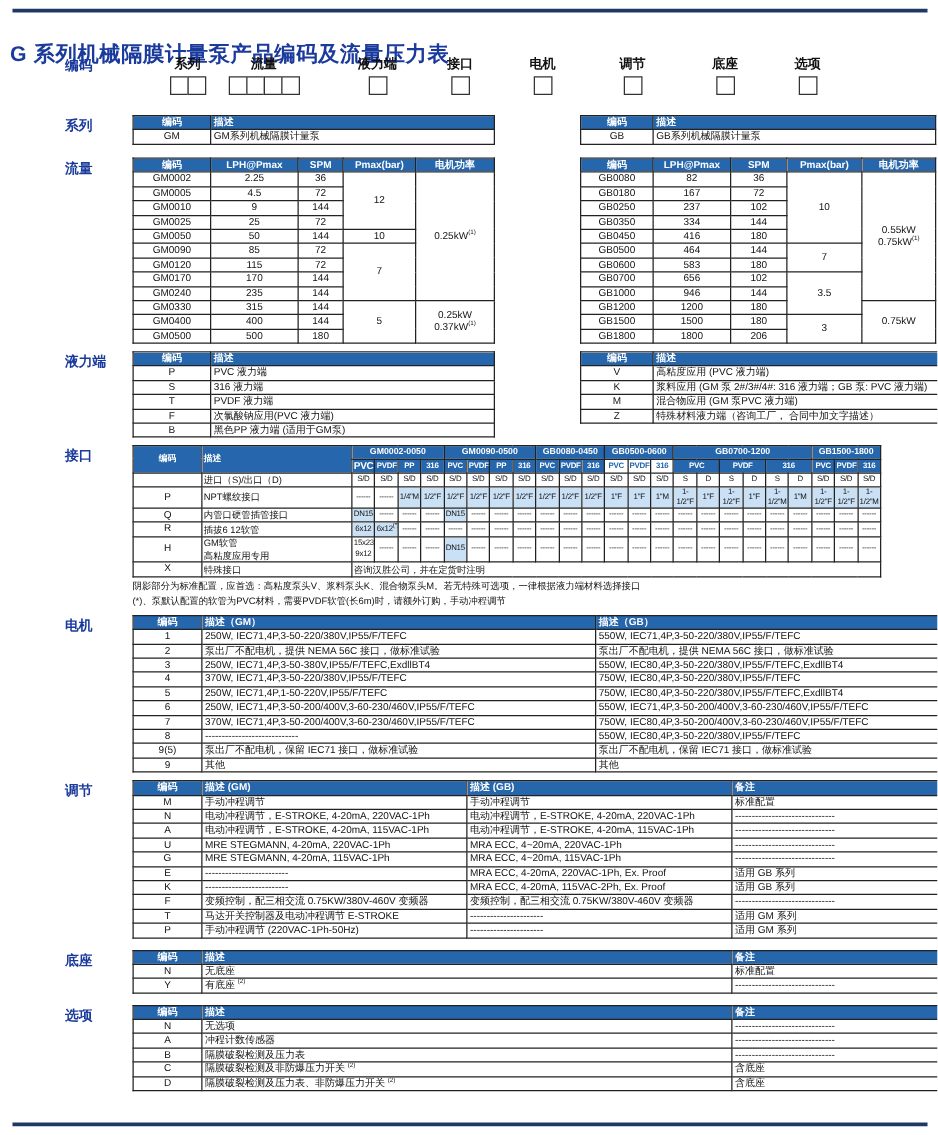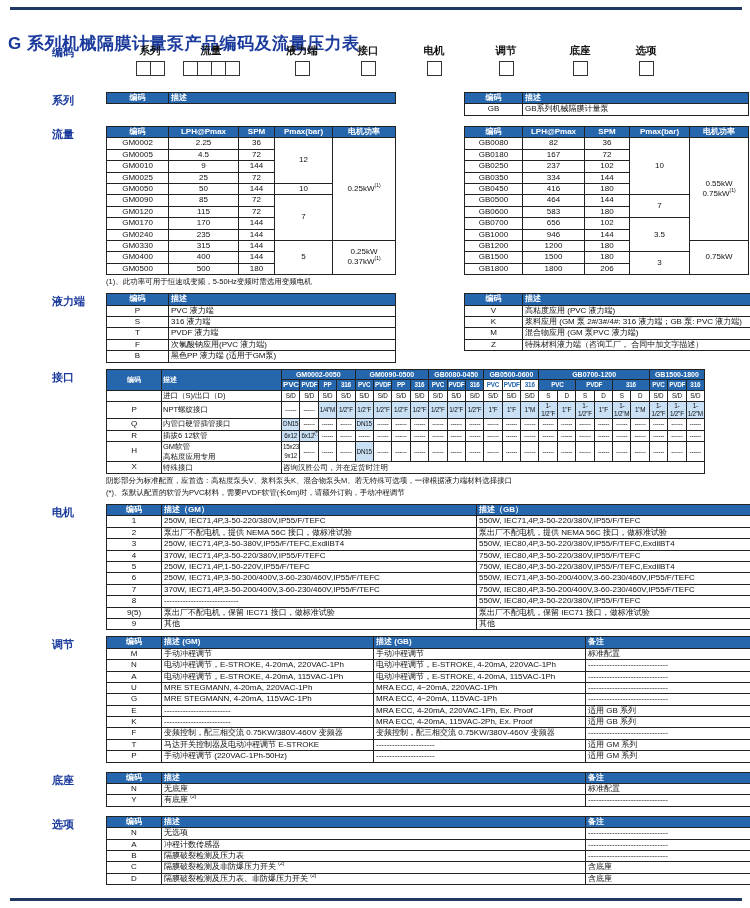"GM" tr { html: none -> <tr> <td>GM</td> <td>GM系列机械隔膜计量泵</td> </tr> }
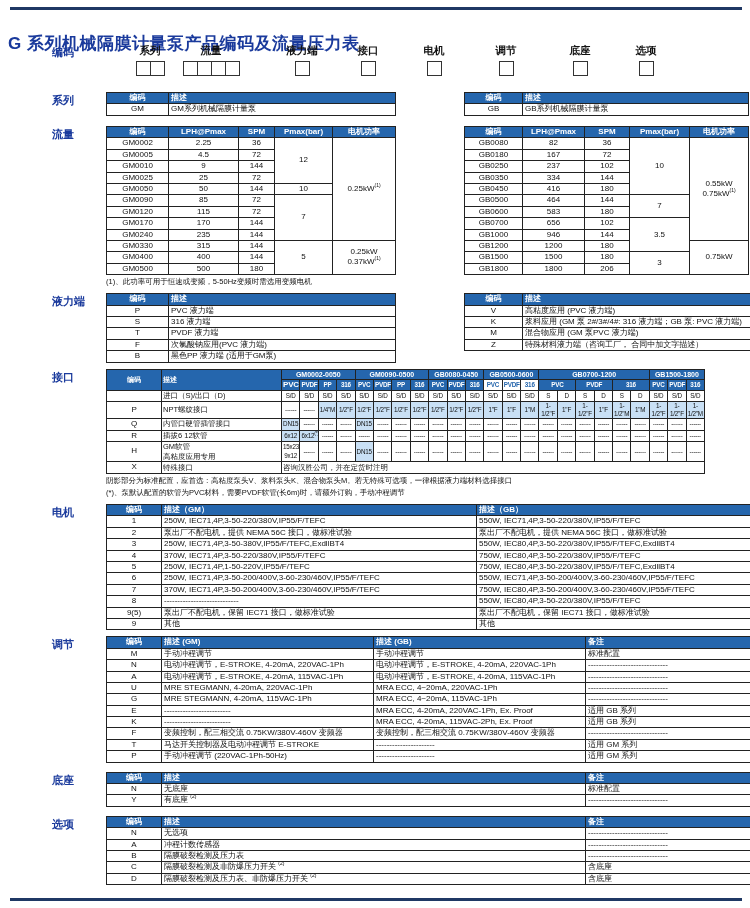"(1)、此功率可用于恒速或变频，5-50Hz变频时需选用变频电机" div.fn { html: <div>(1)、此功率可用于恒速或变频，5-50Hz变频时需选用变频电机</div> -> none }
